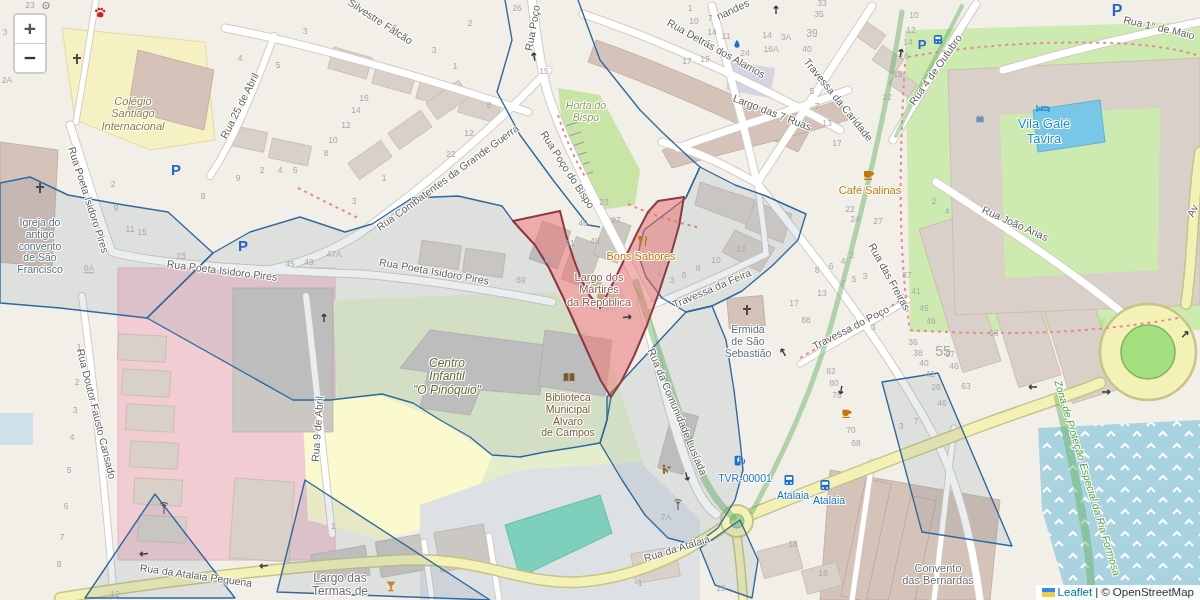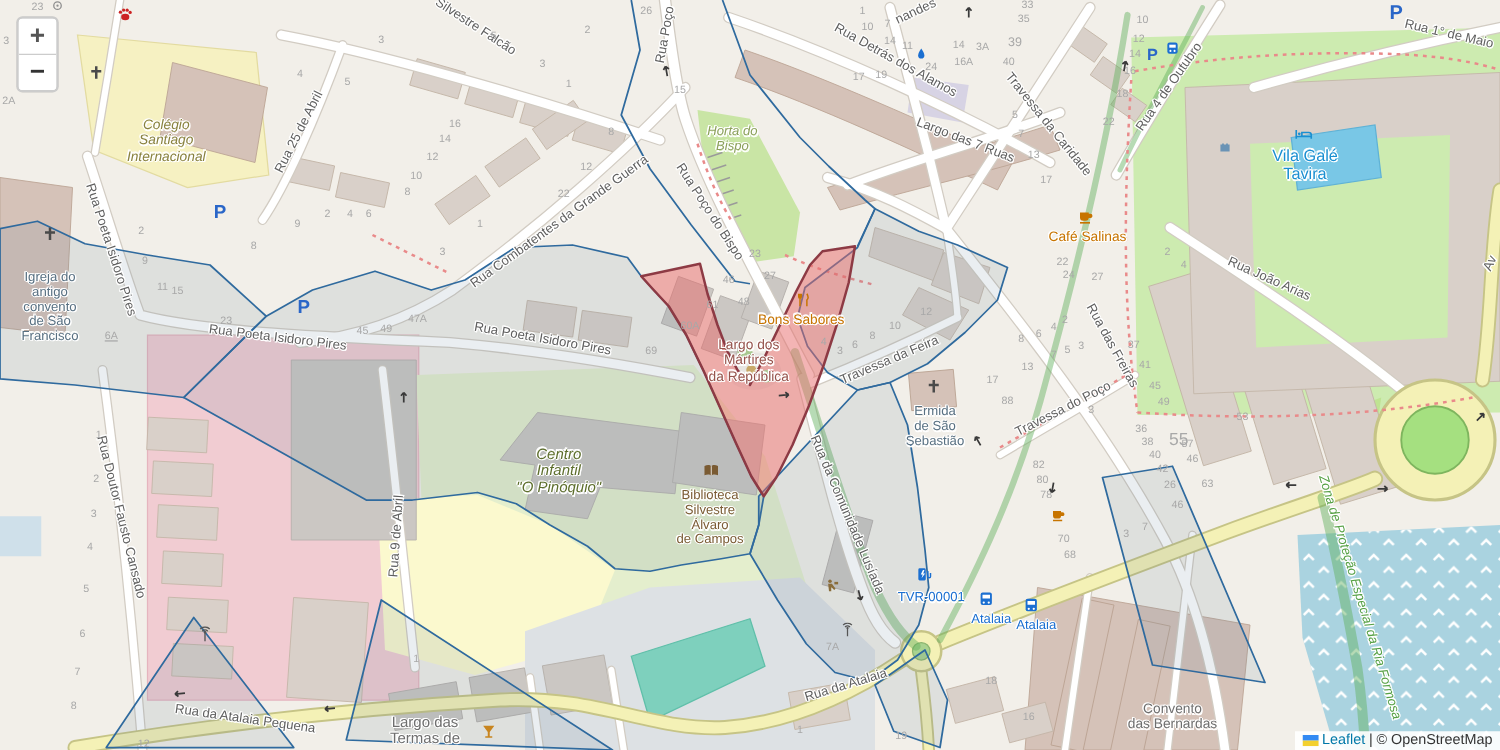"Biblioteca" span.ml { text: Silvestre -> Municipal }
